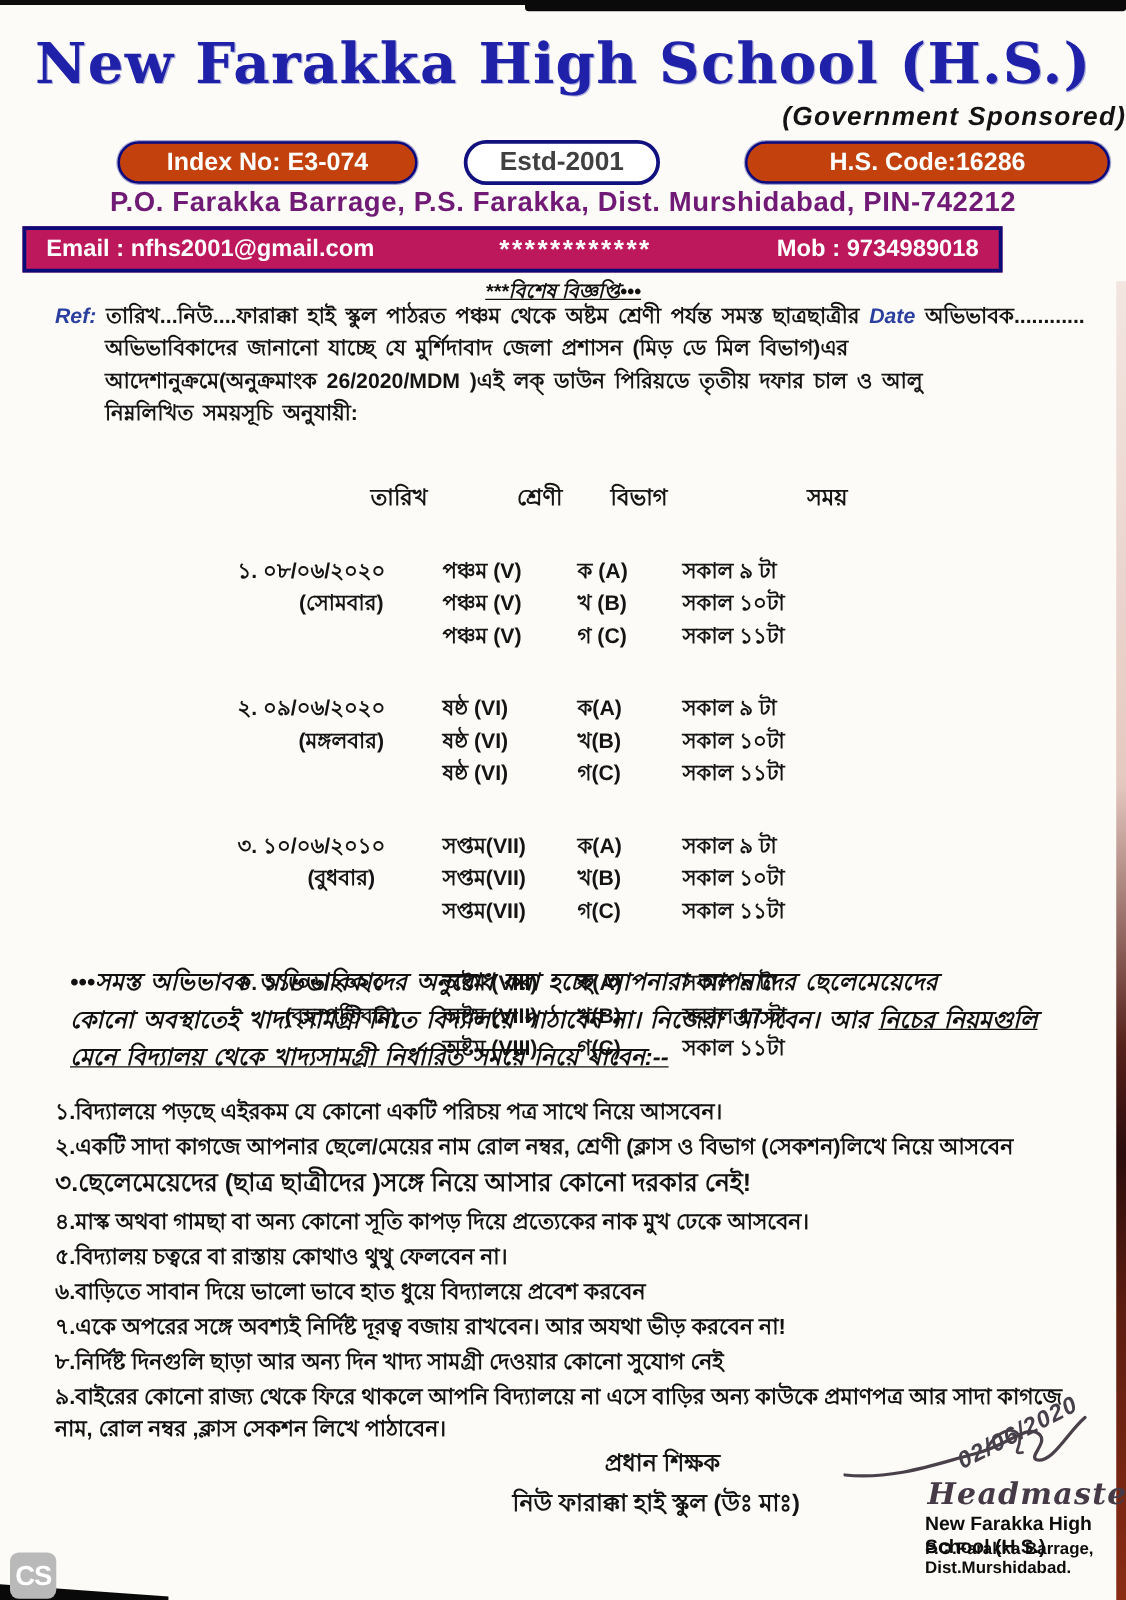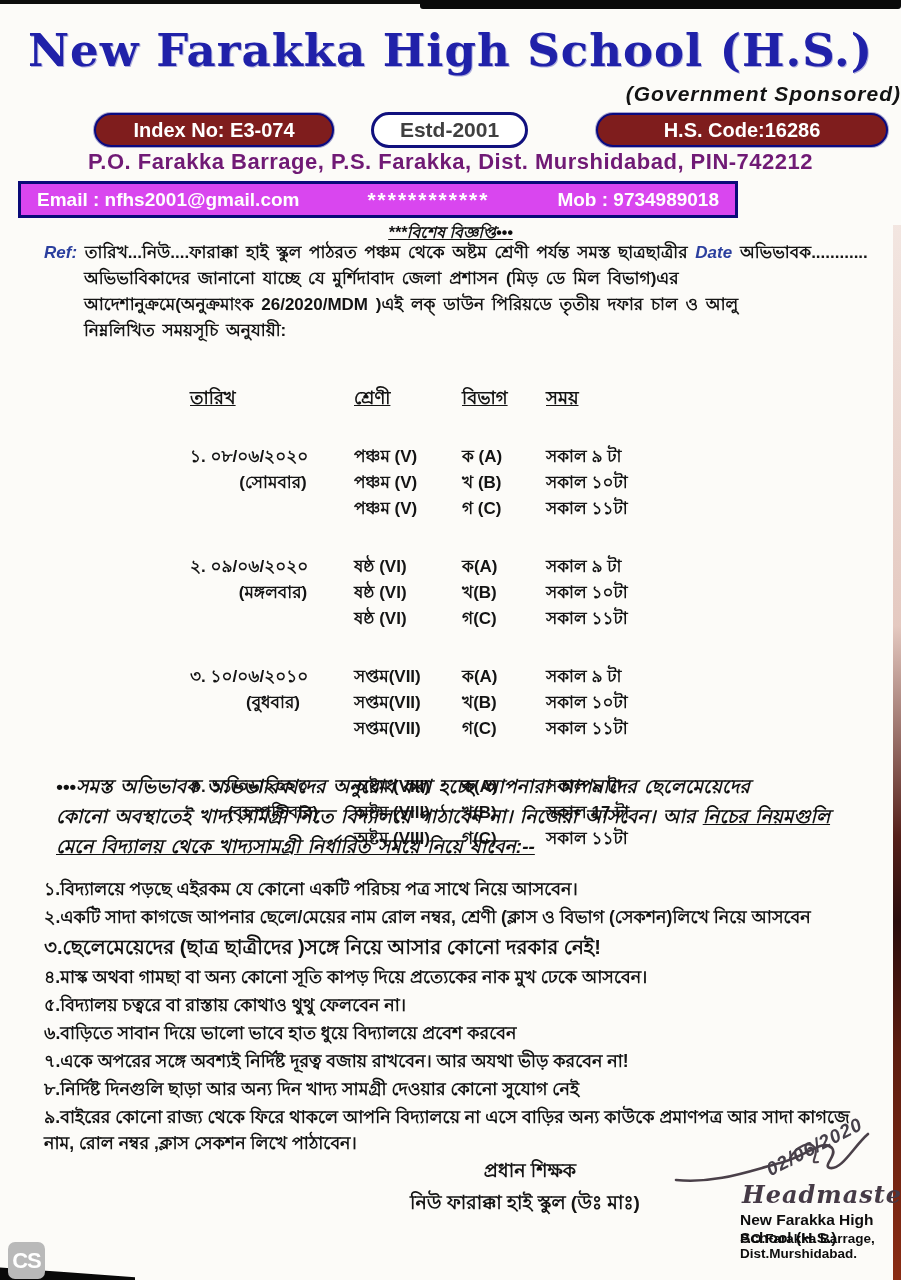"Index No: E3-074" .pill.blue { background: #7f1d1d -> #c2410c }
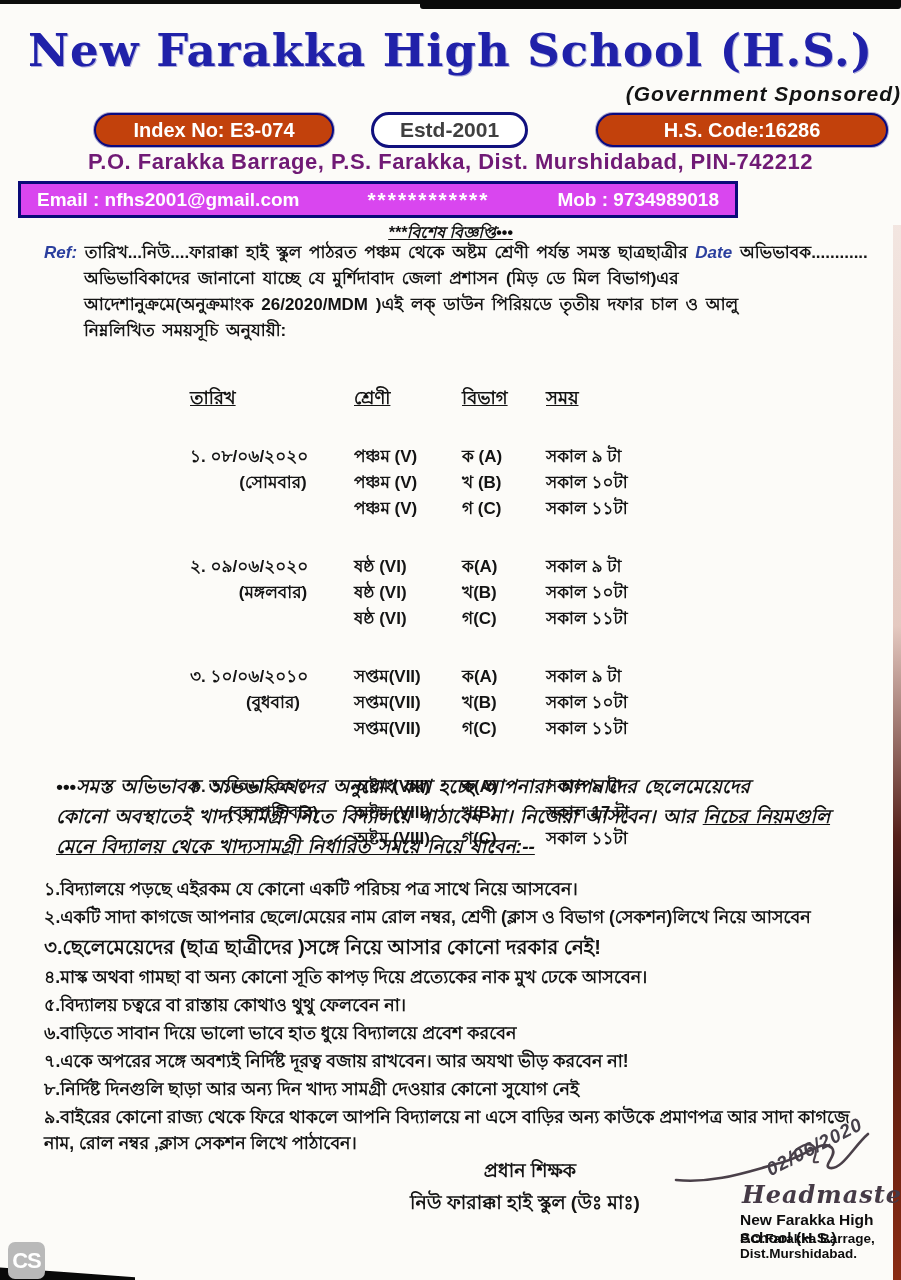"Email : nfhs2001@gmail.com" .email-bar { background: #d946ef -> #be185d; width: 720px -> 784px }
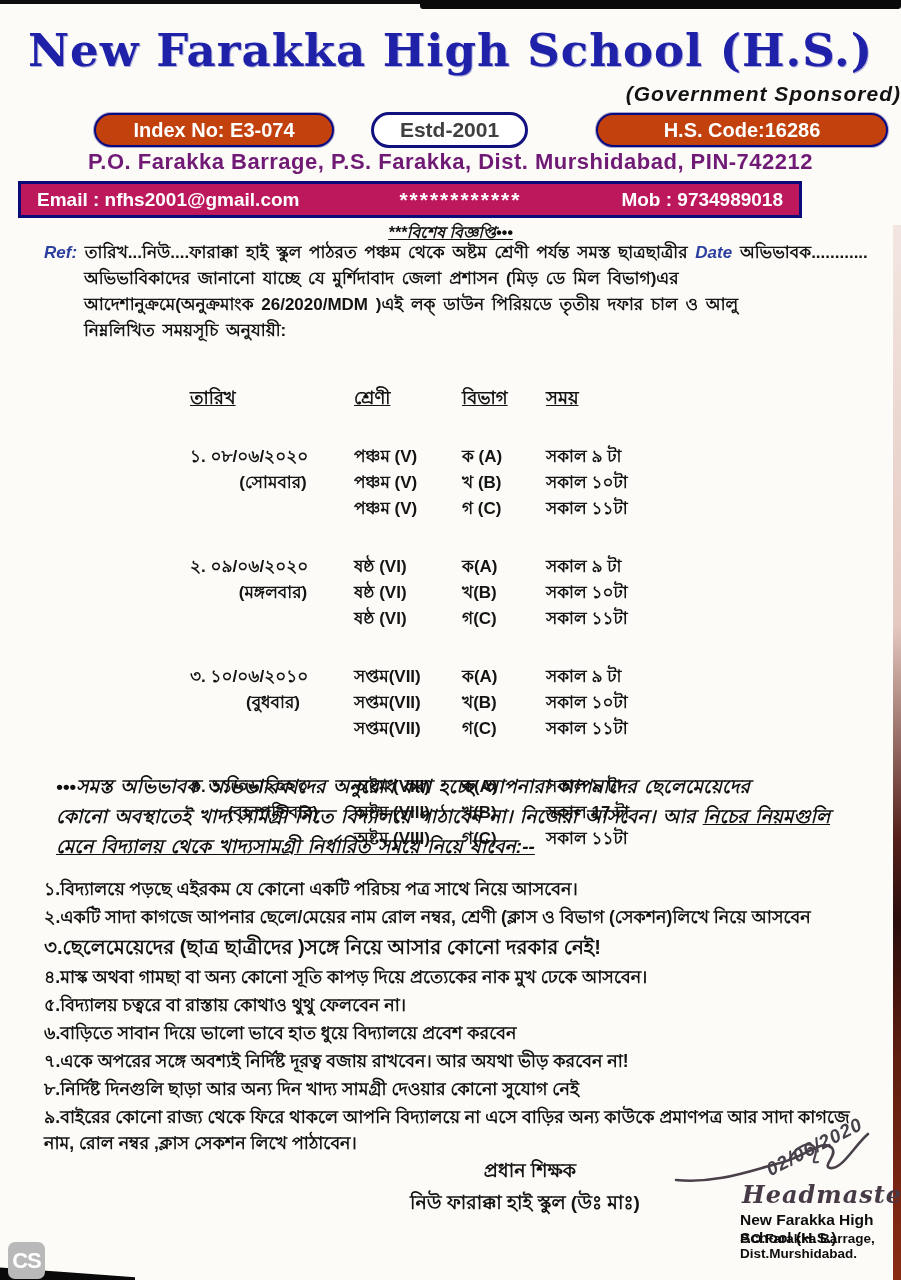"তারিখ" .sch-head > div { text-align: left -> right; text-decoration: underline -> none }
